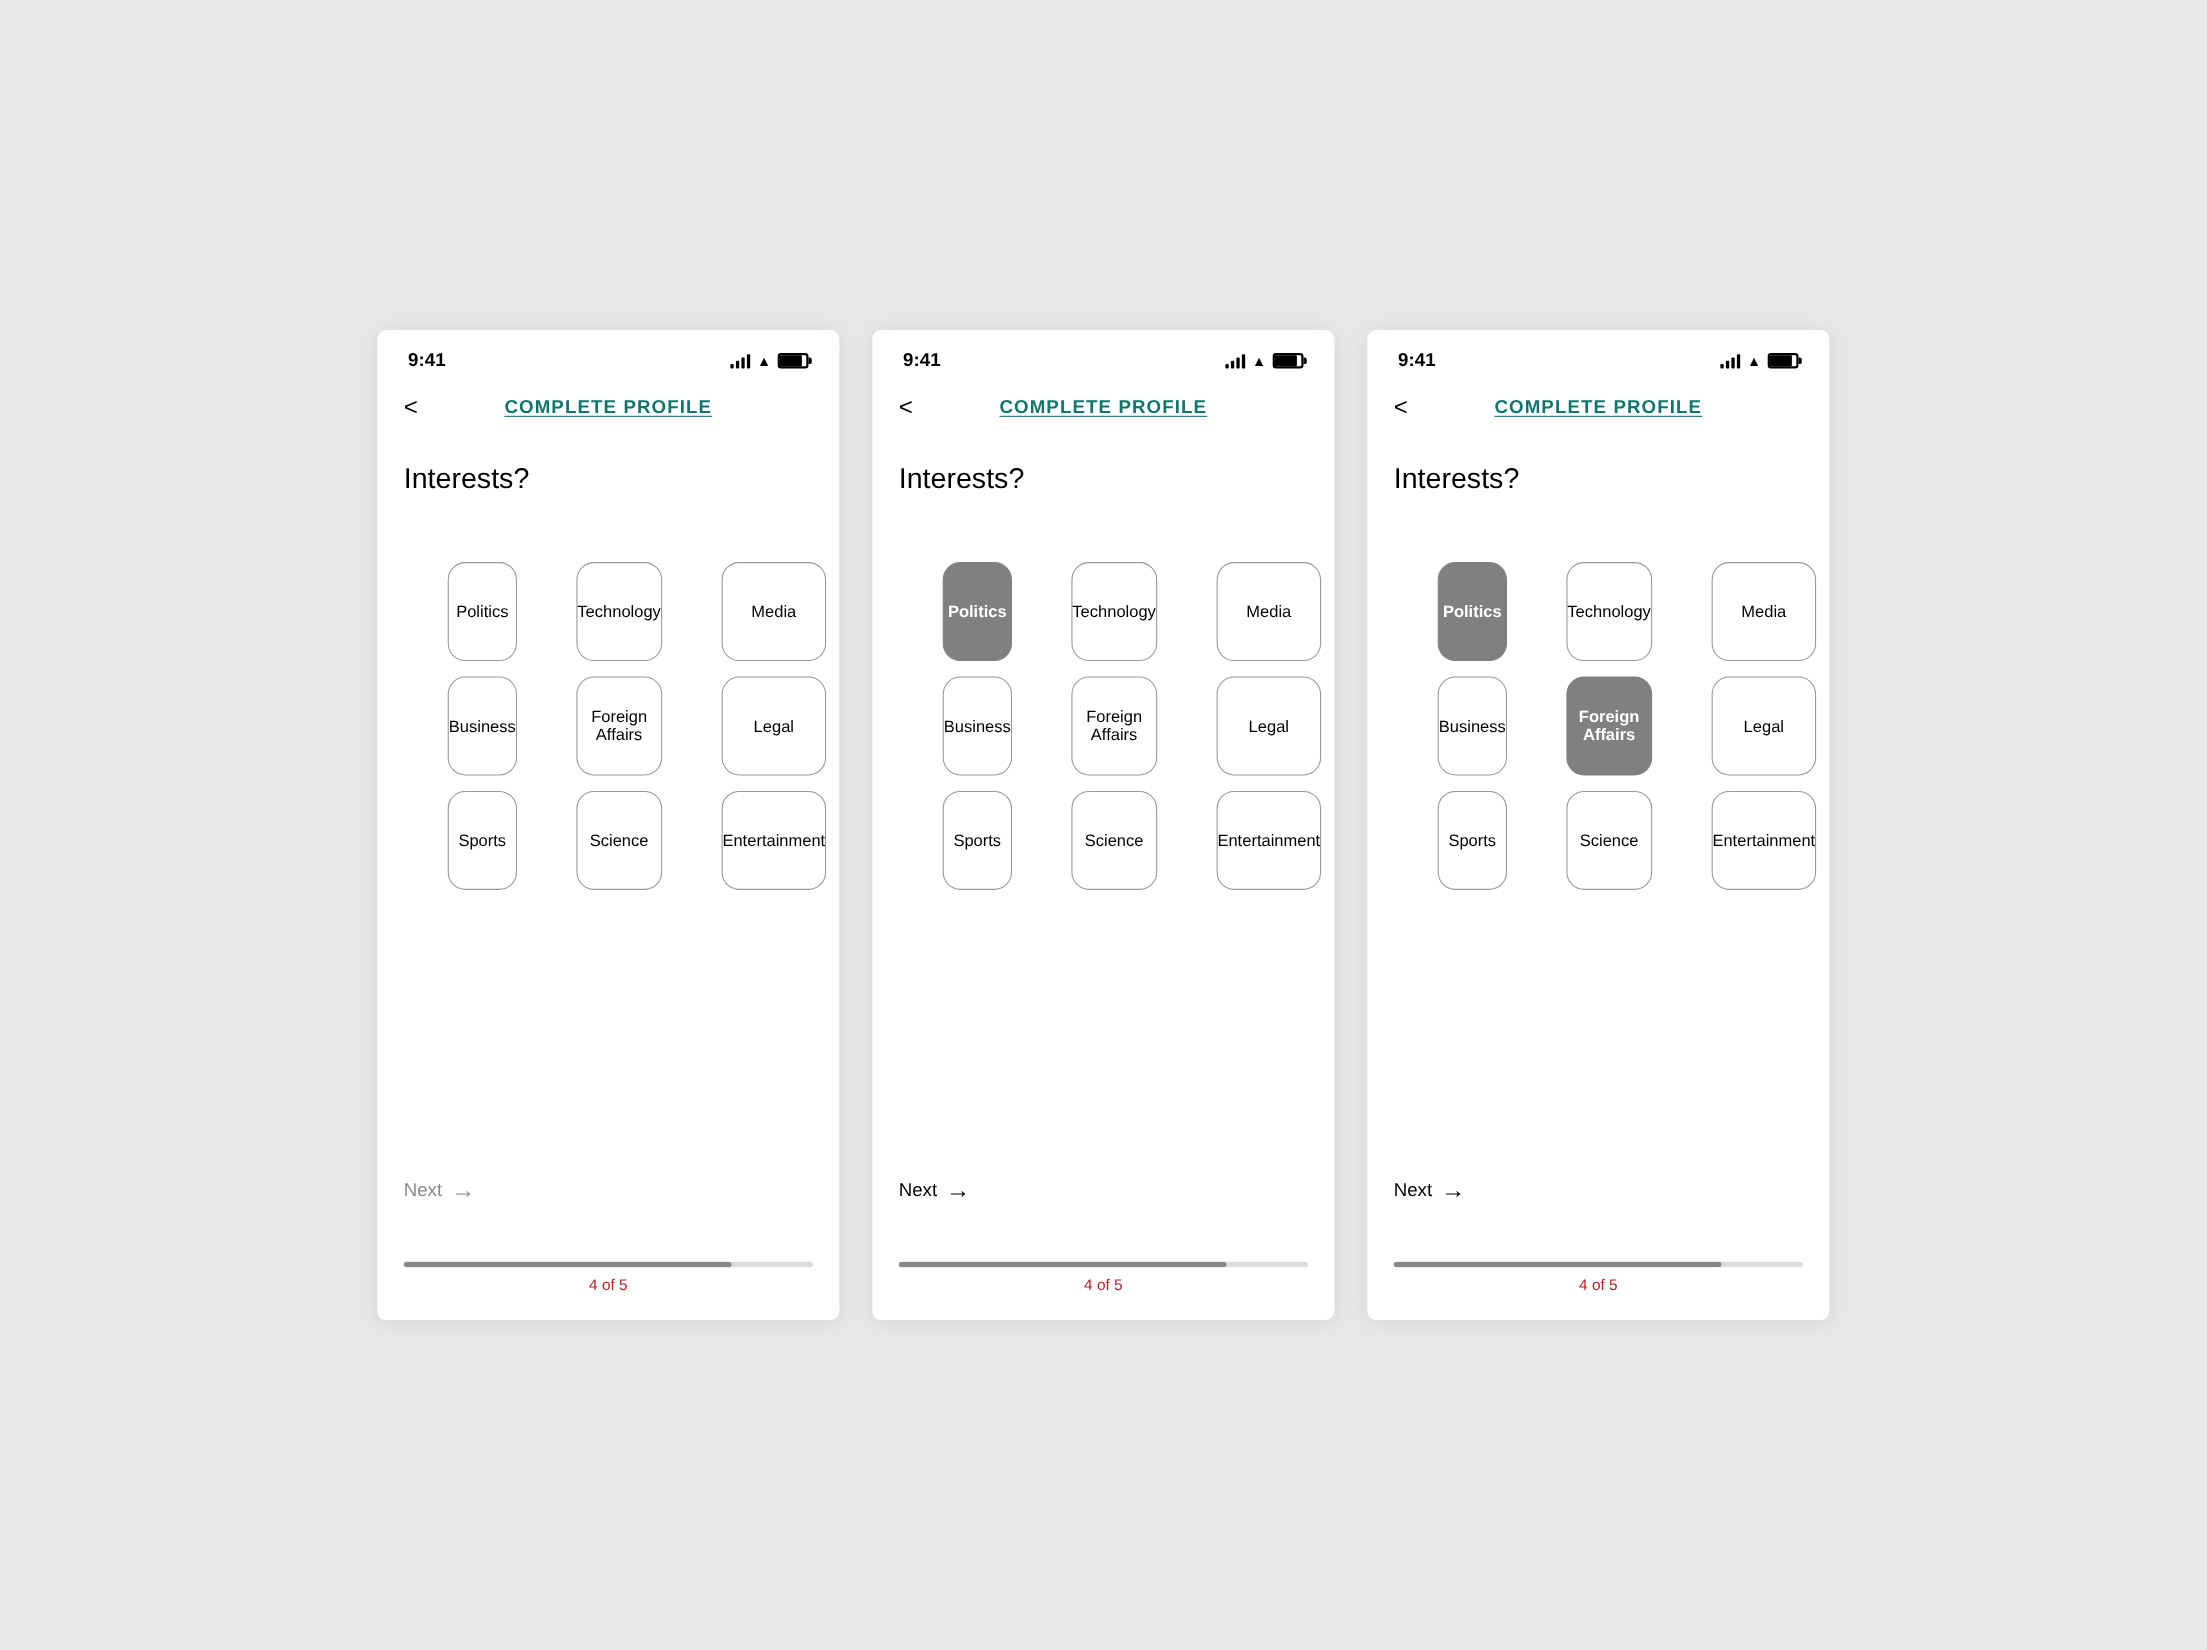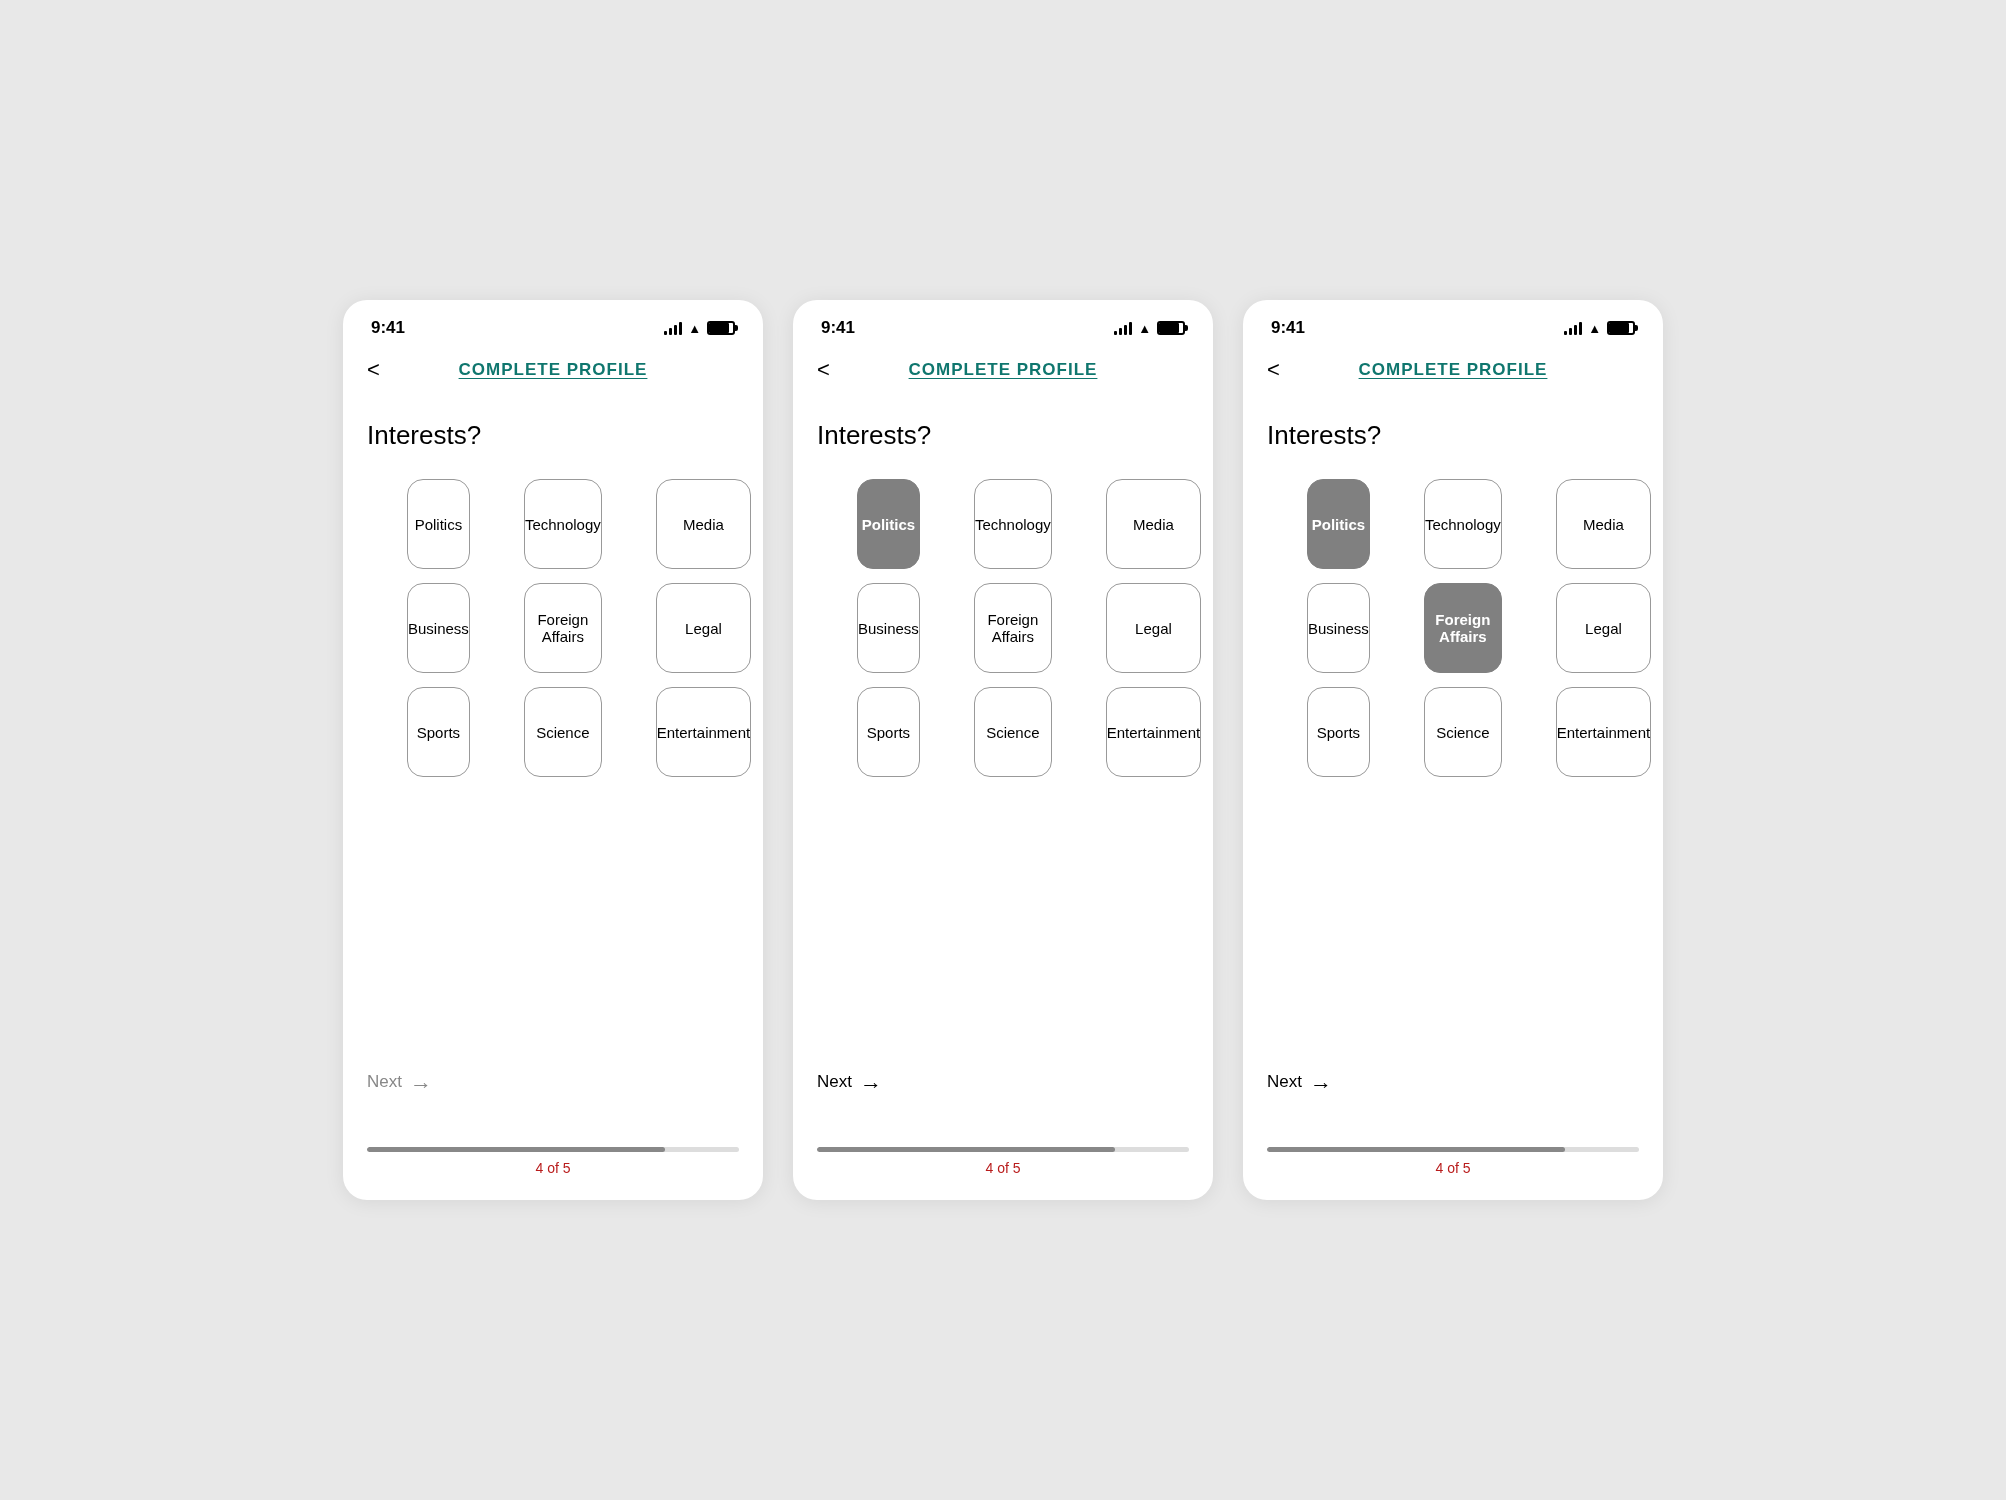"9:41" .phone-frame { border-radius: 24px -> 8px }
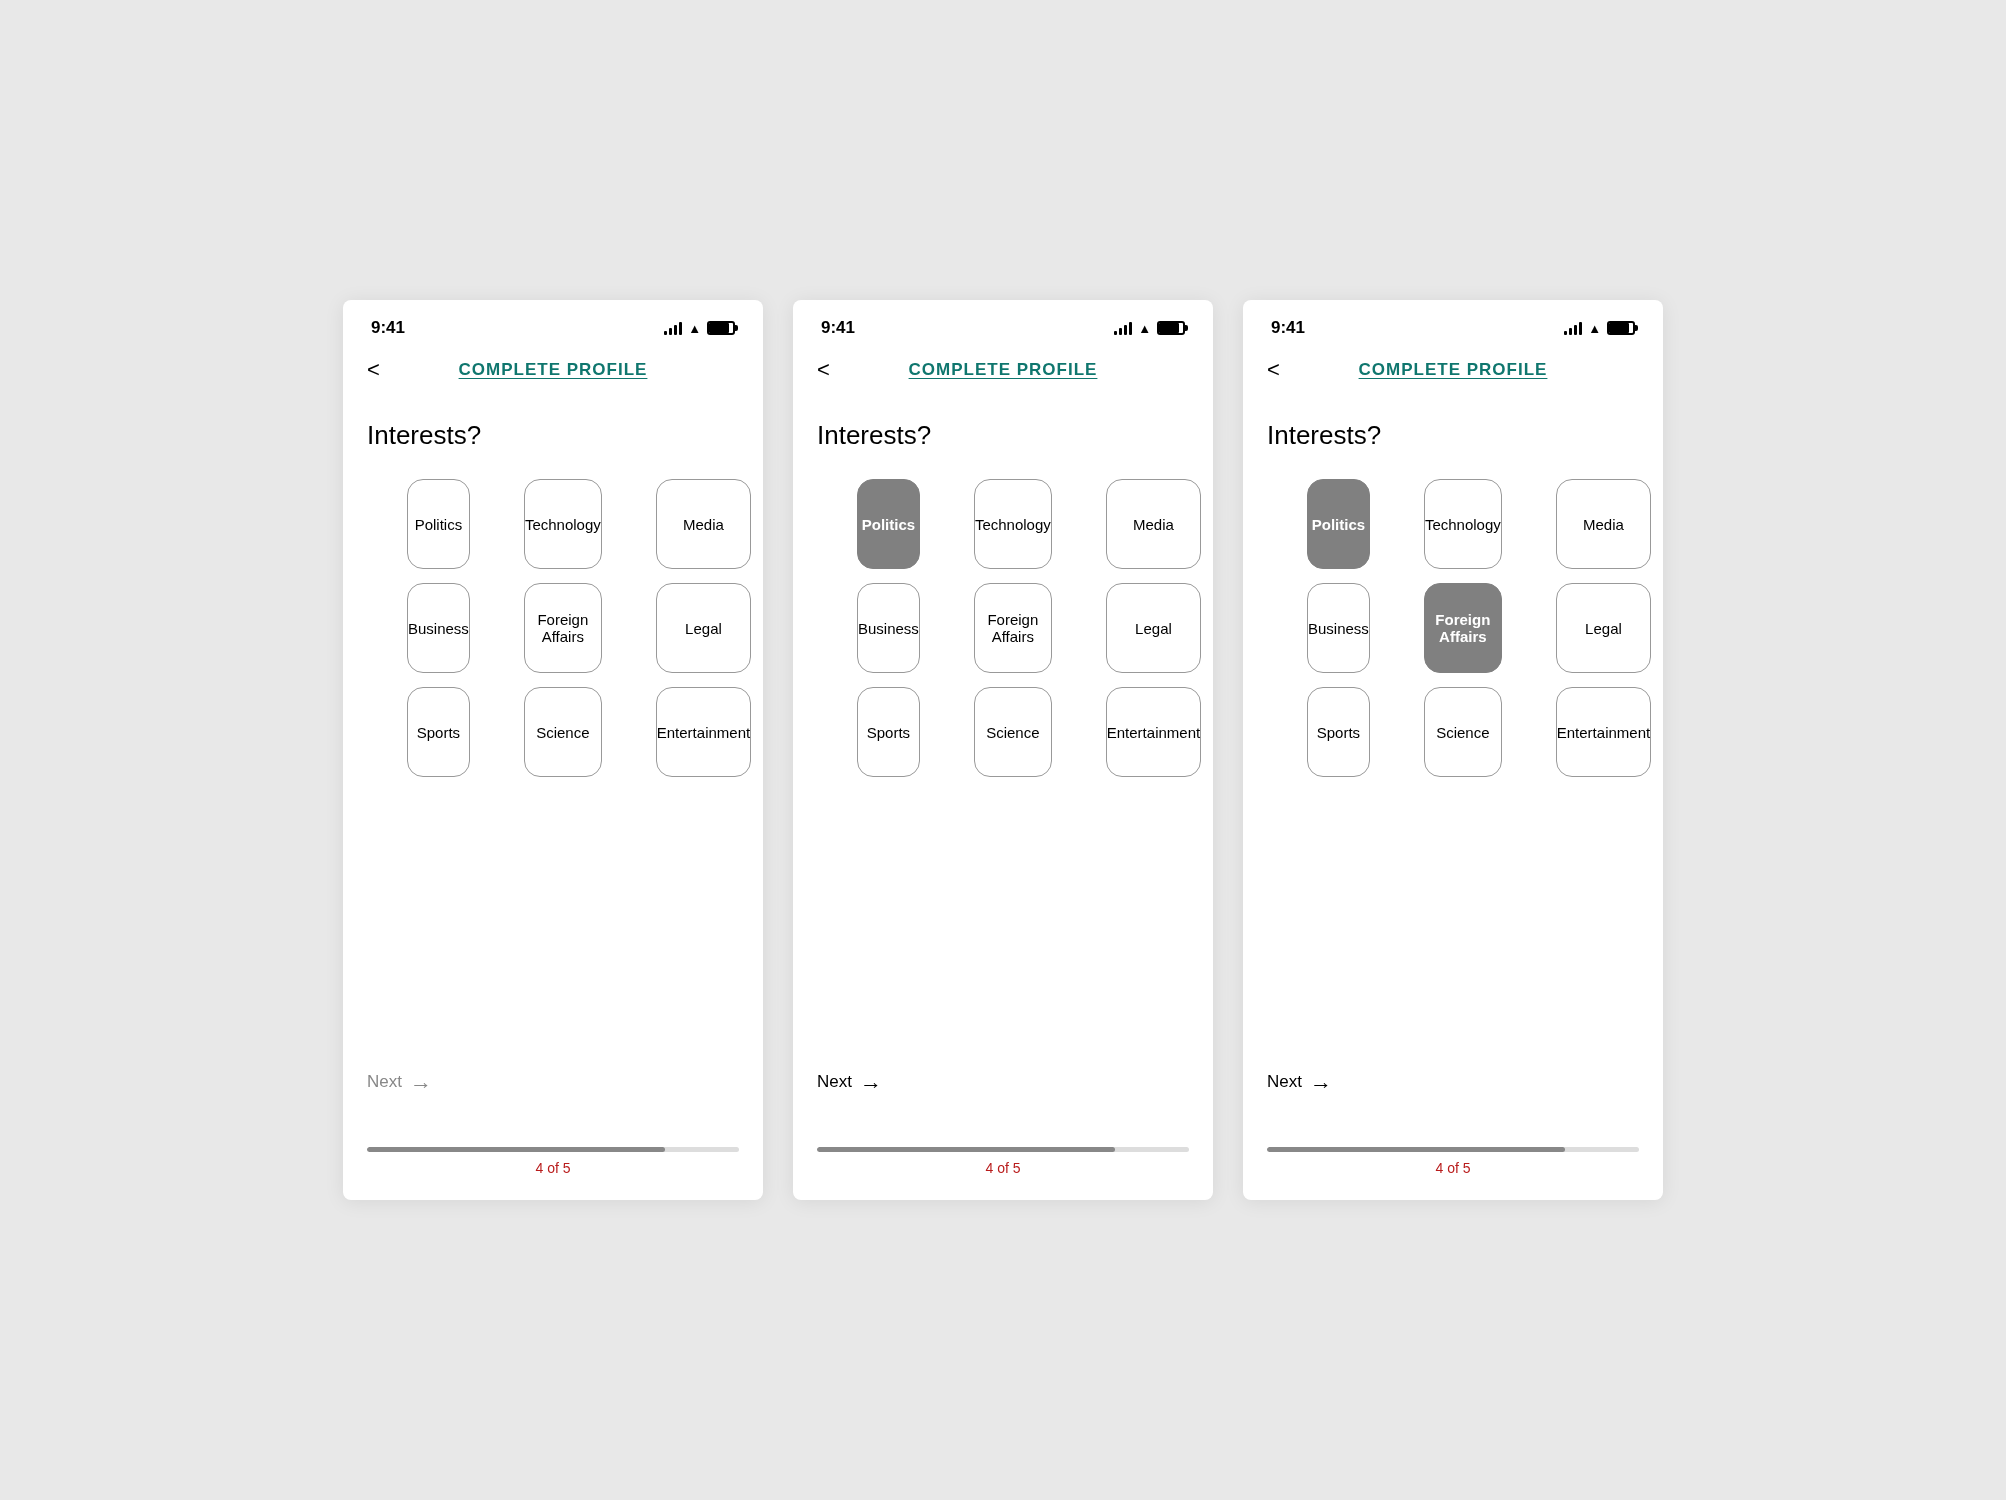"Interests?" .content { gap: none -> 32px }
